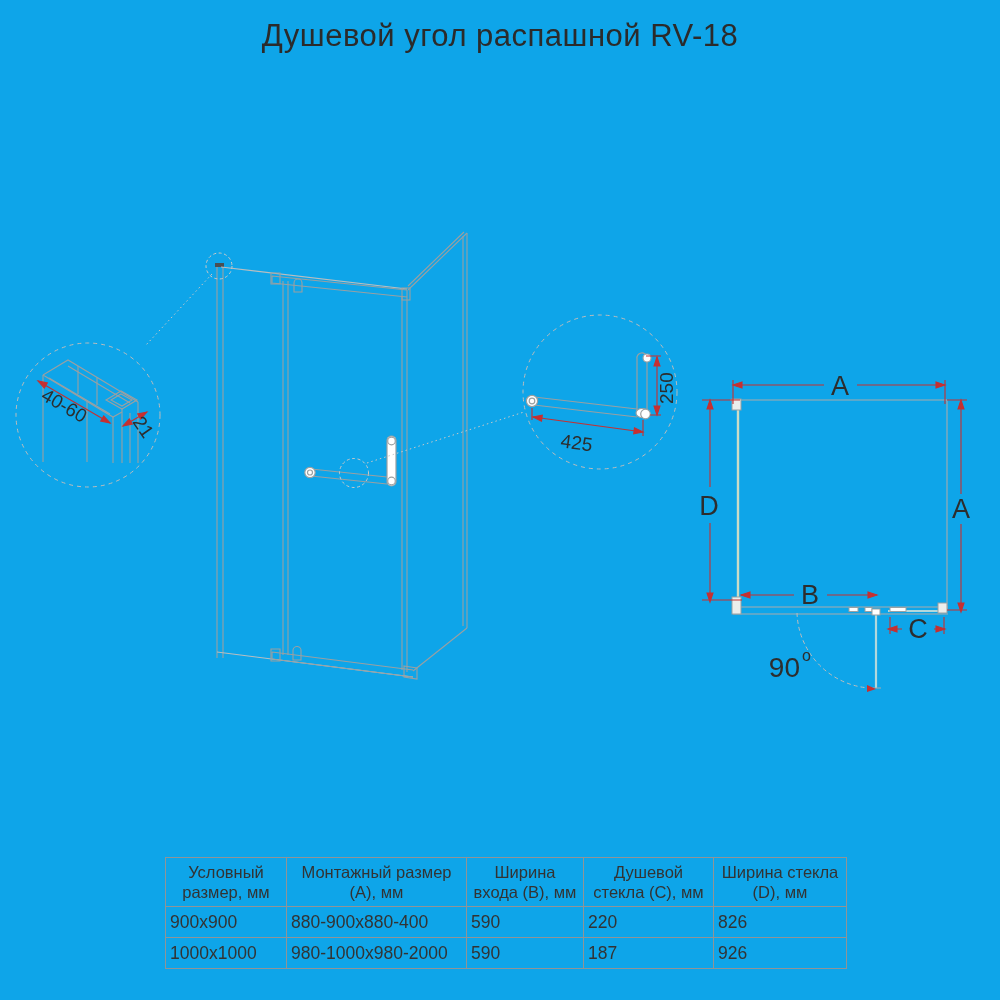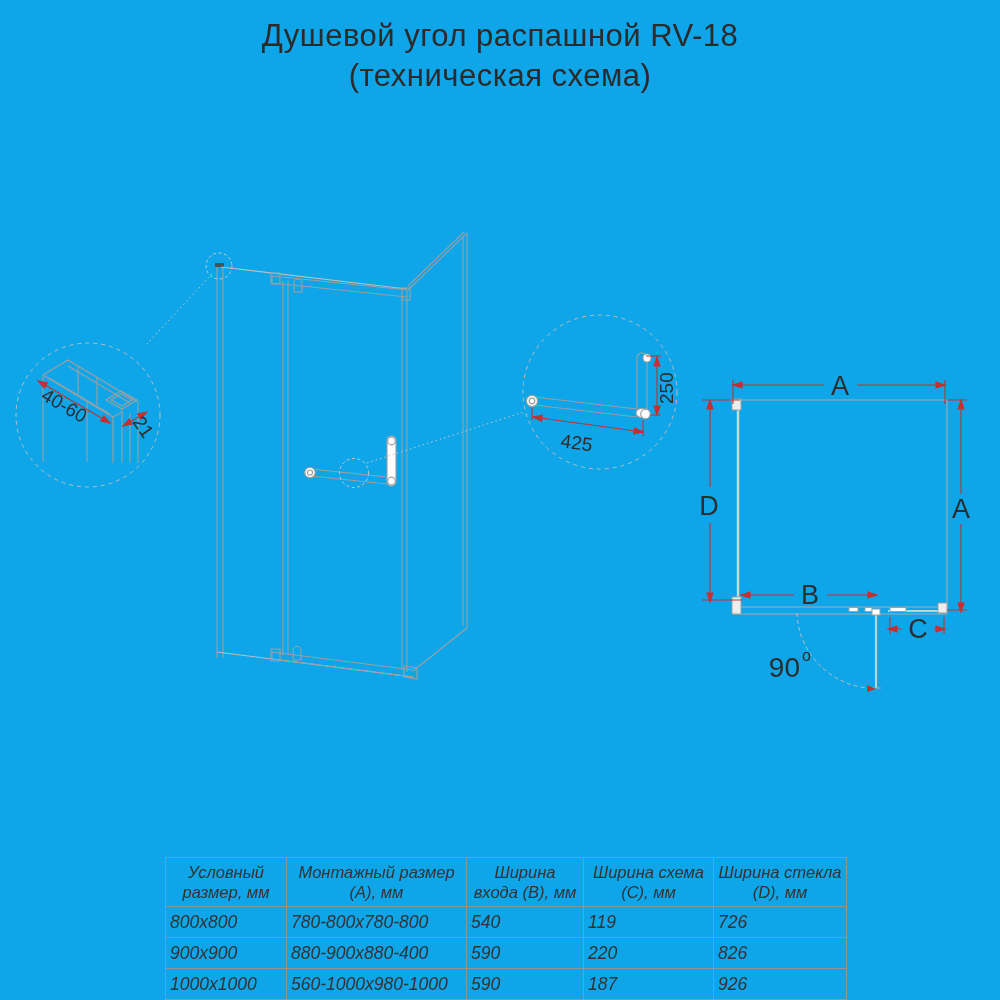"(техническая схема)" div { html: <div>(техническая схема)</div> -> none }
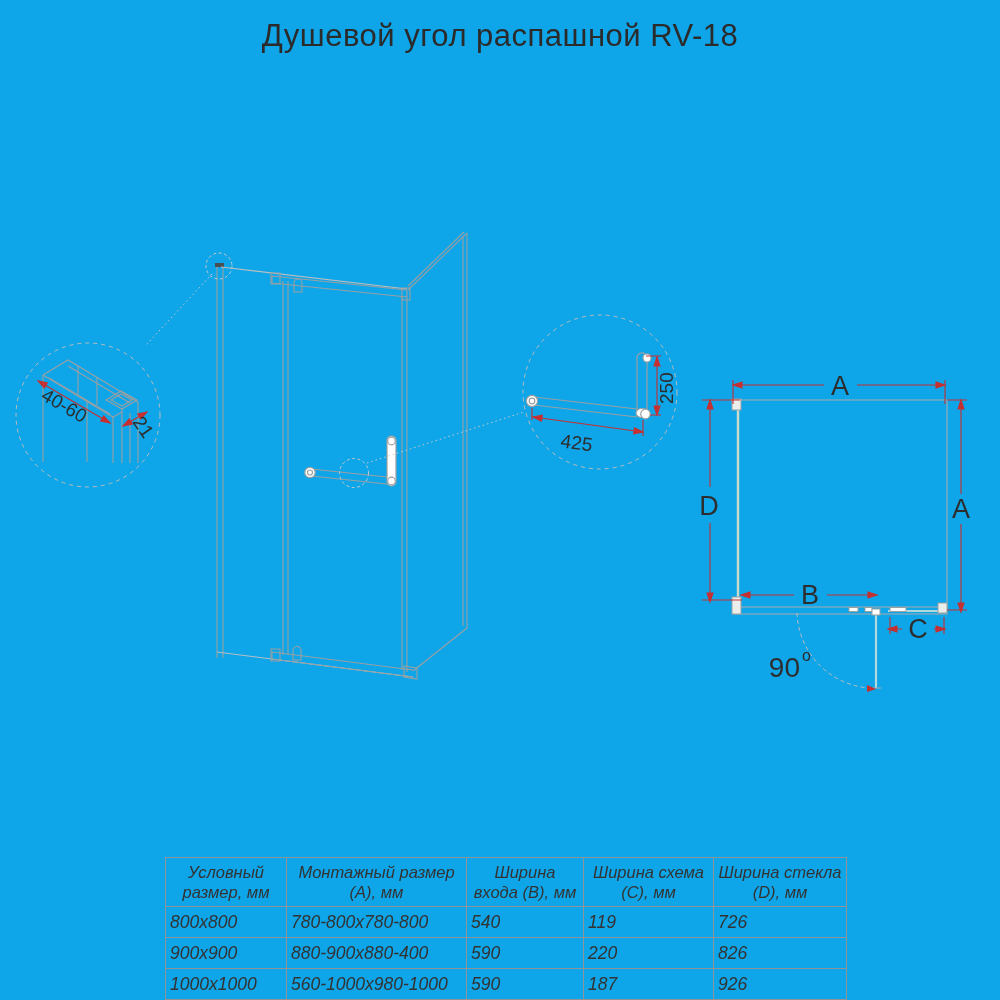"Условный размер, мм" .spec-table td,.spec-table th { font-style: italic -> none }
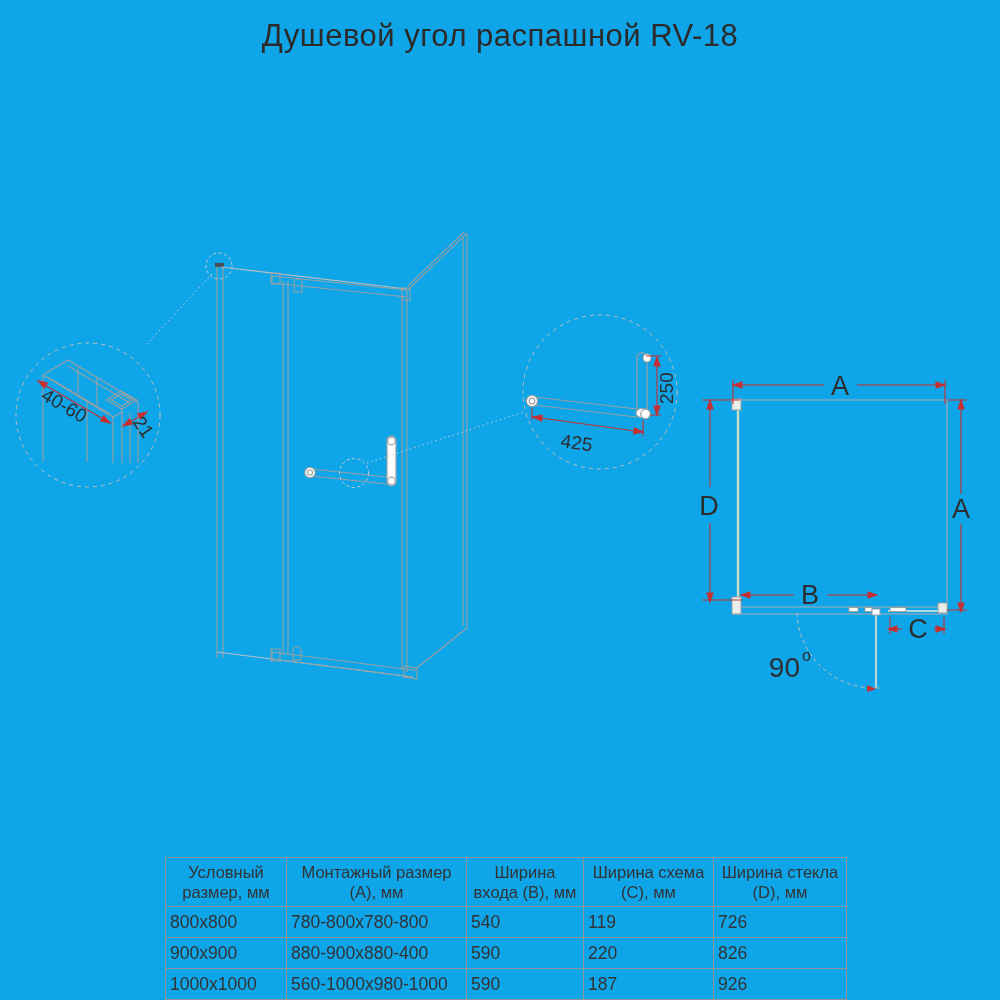"Ширина схема (C), мм" th { text: Ширина схема -> Душевой стекла }
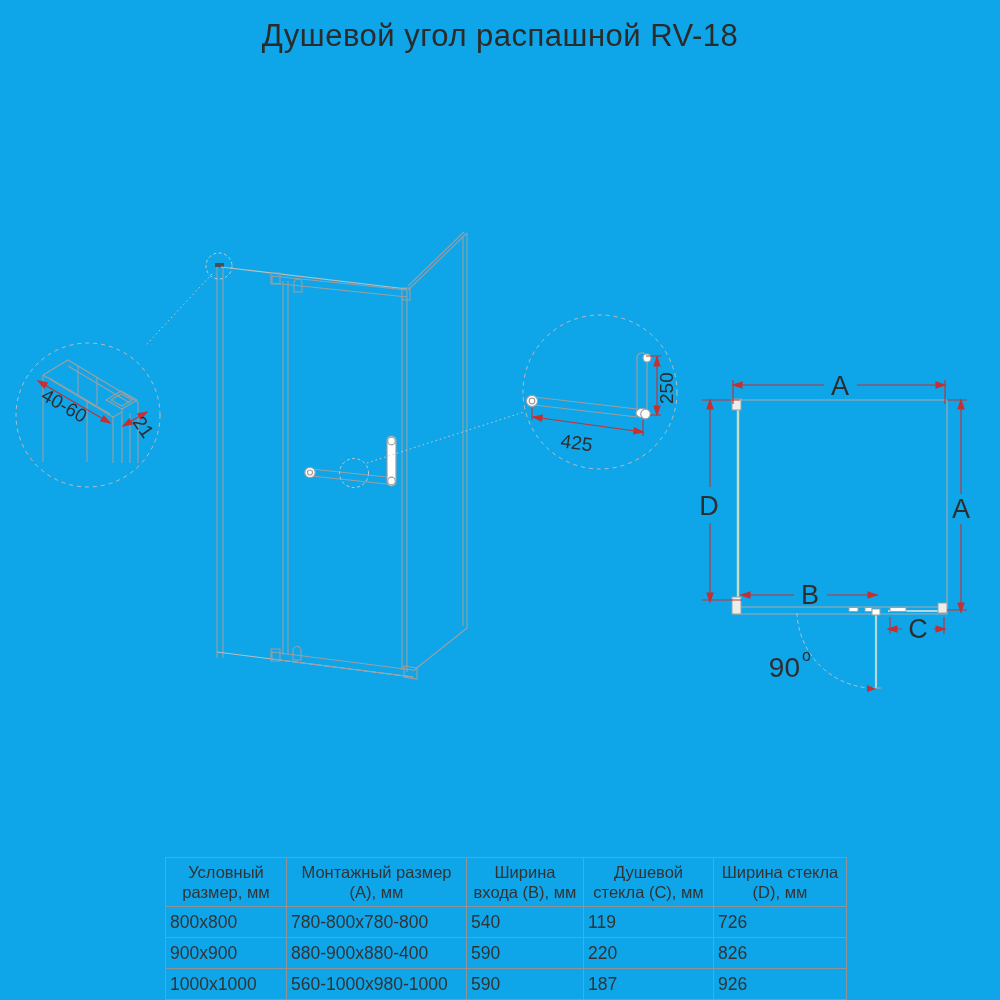"800х800" tr { html: <tr> <td>800х800</td> <td>780-800х780-800</td> <td>540</td> <td>119</td> <td>726</td> </tr> -> none }
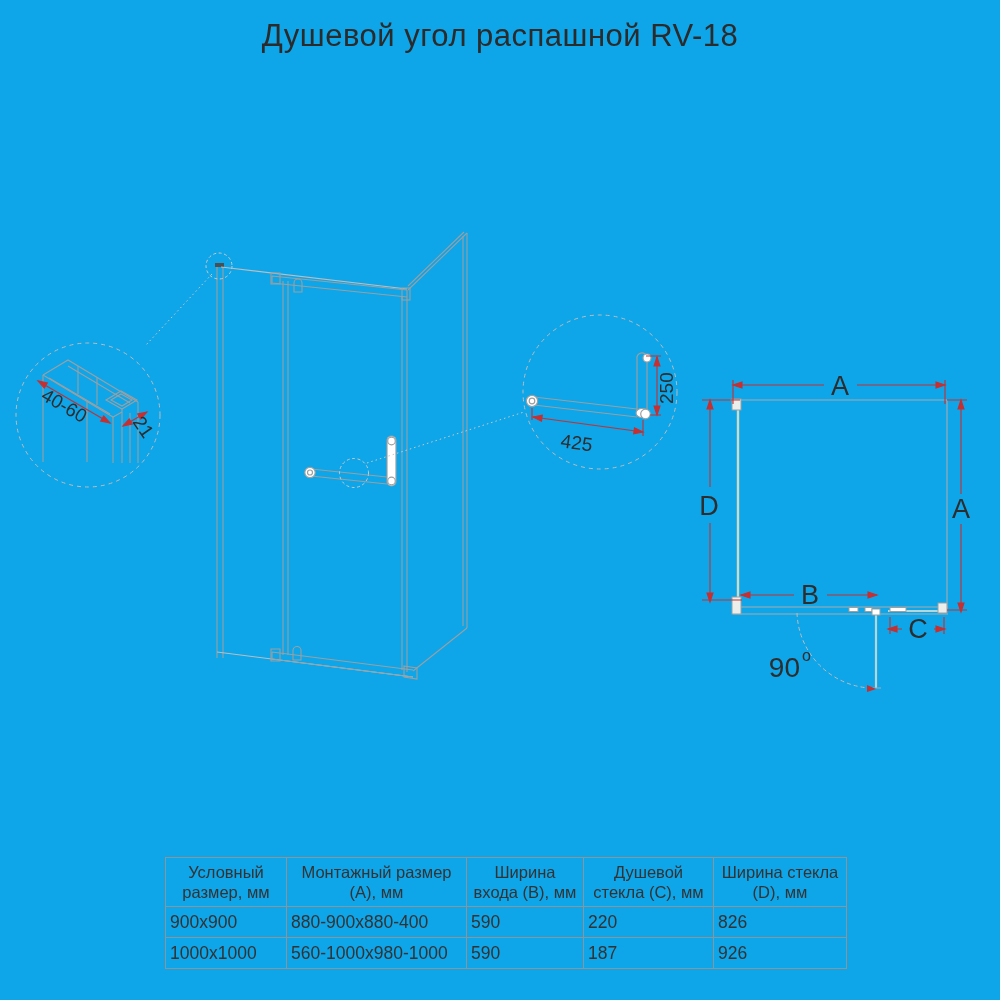"560-1000х980-1000" td { text: 560-1000х980-1000 -> 980-1000х980-2000 }
